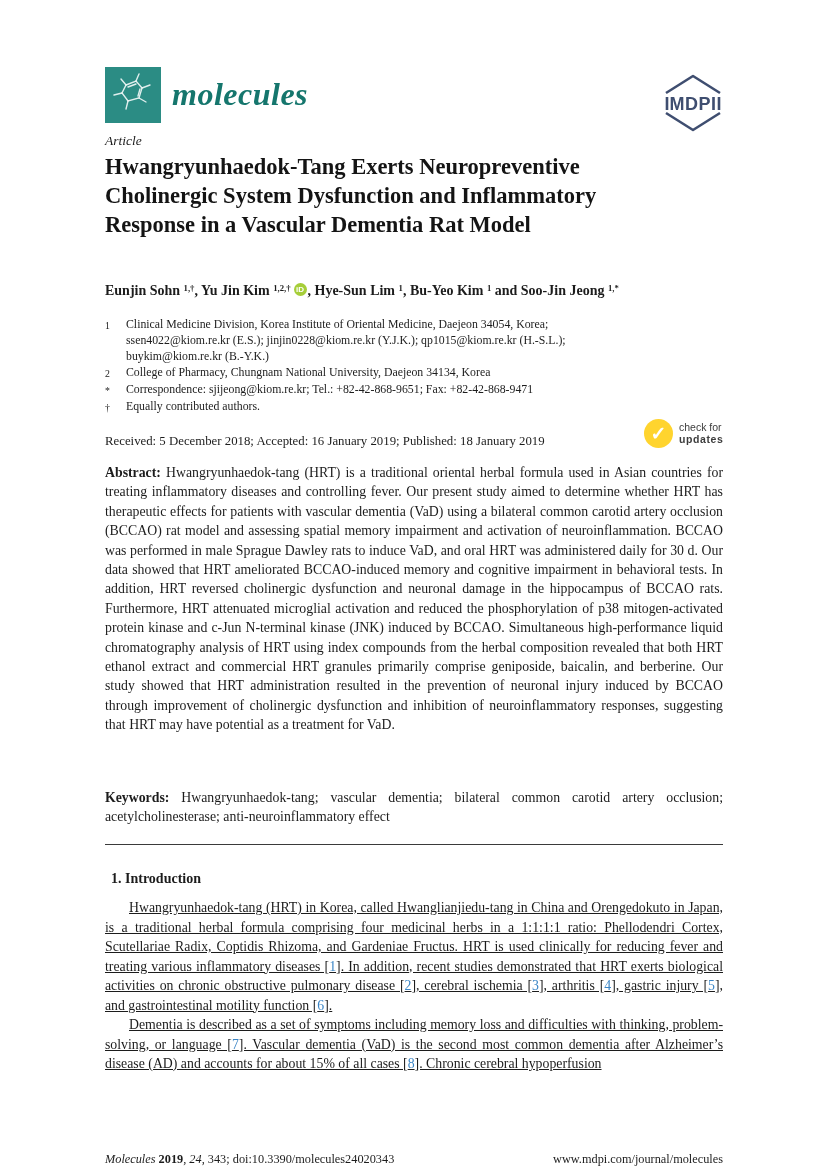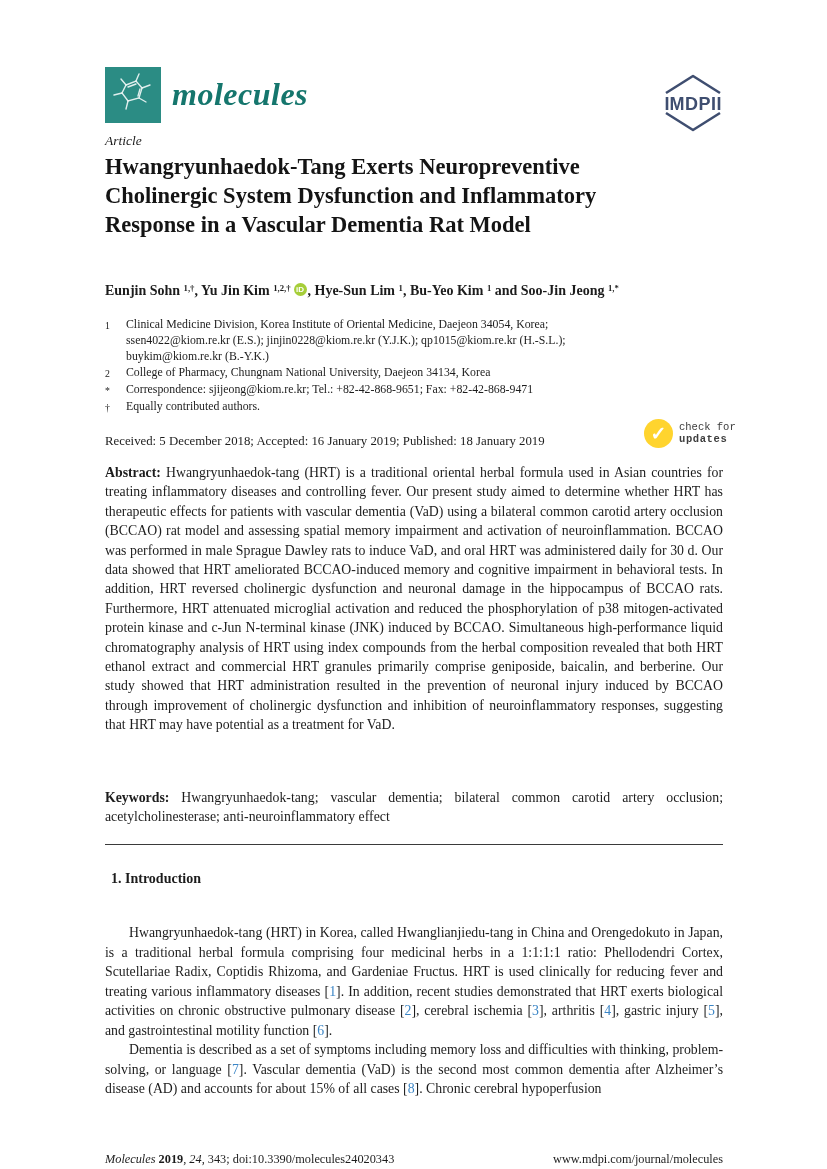"check for" .badge-text { font-family: Liberation Mono, monospace -> Liberation Sans, sans-serif }
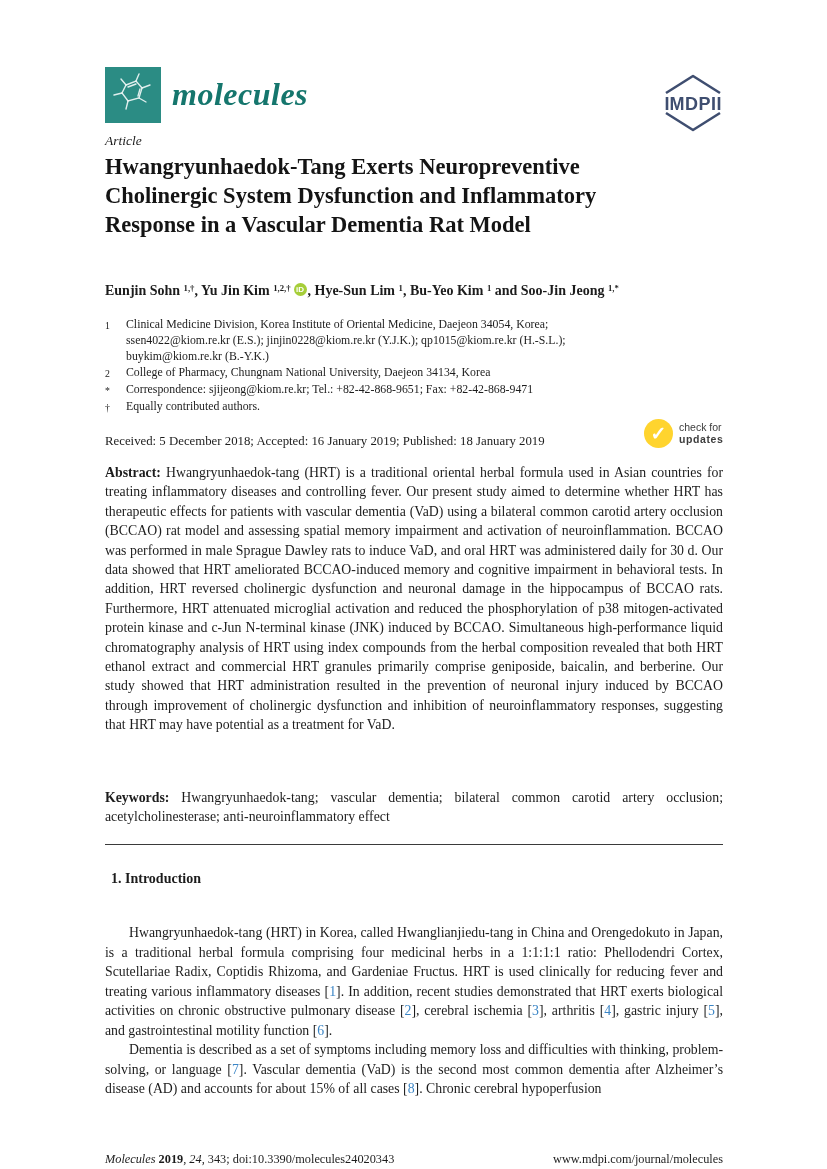"Hwangryunhaedok-tang (HRT) in Korea," .intro { text-decoration: none -> underline; top: 923px -> 898px }
